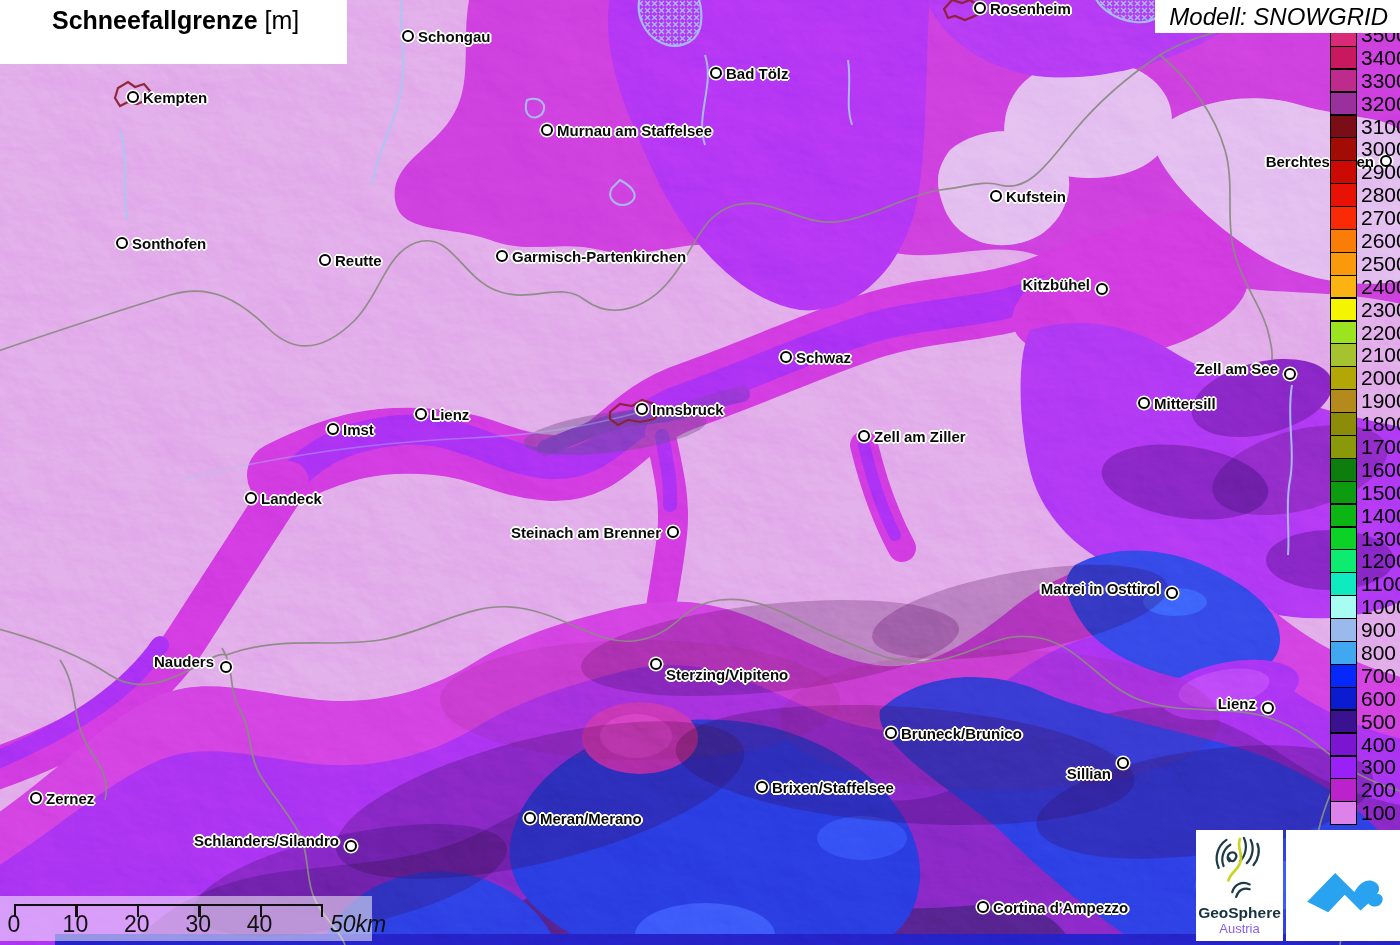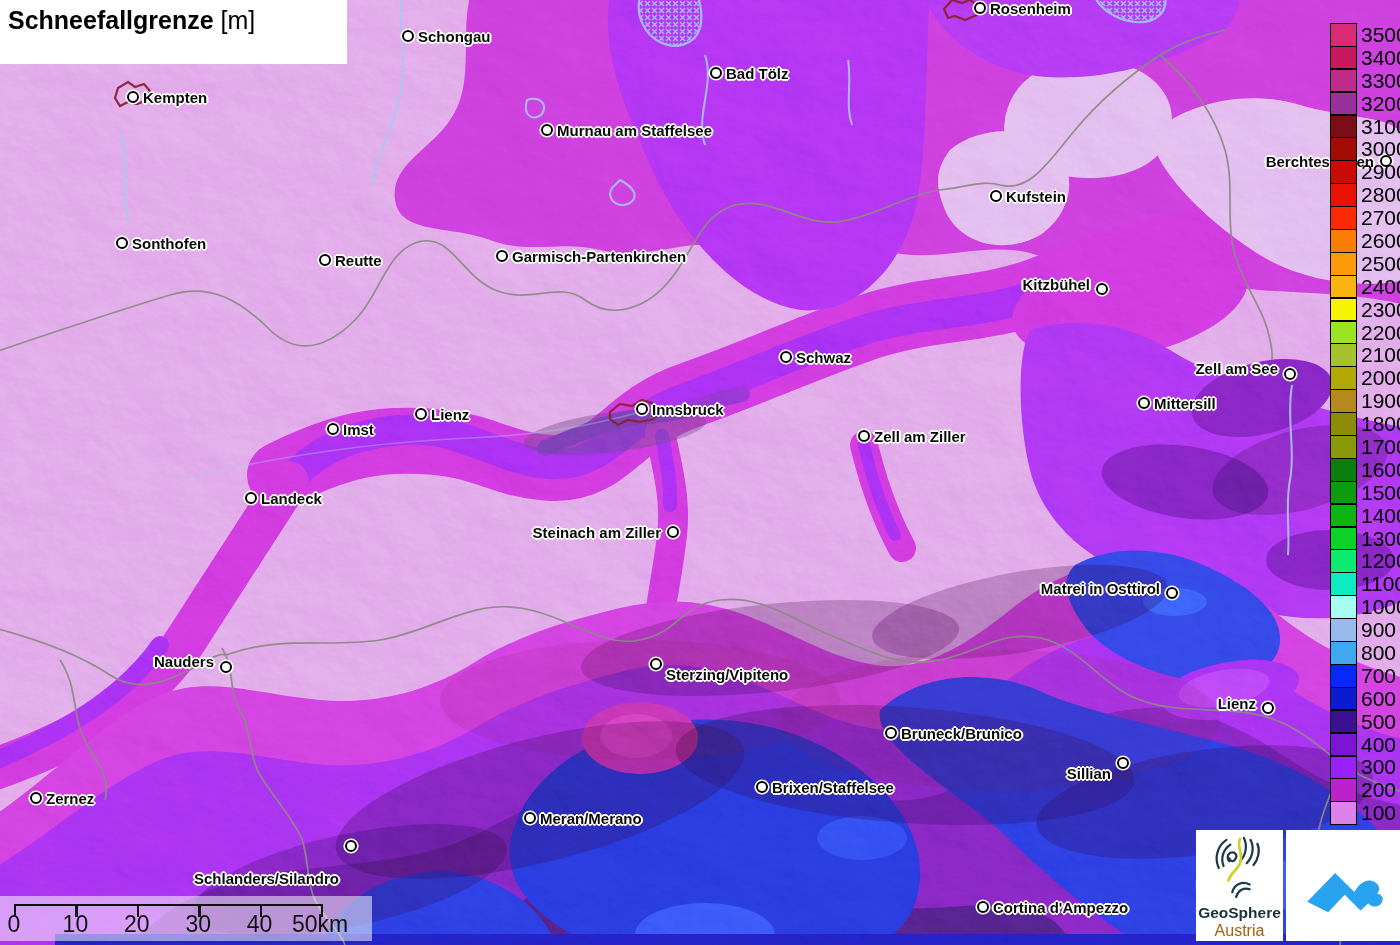"Schneefallgrenze [m]" #titlebox .l1 { margin-left: none -> 44px }
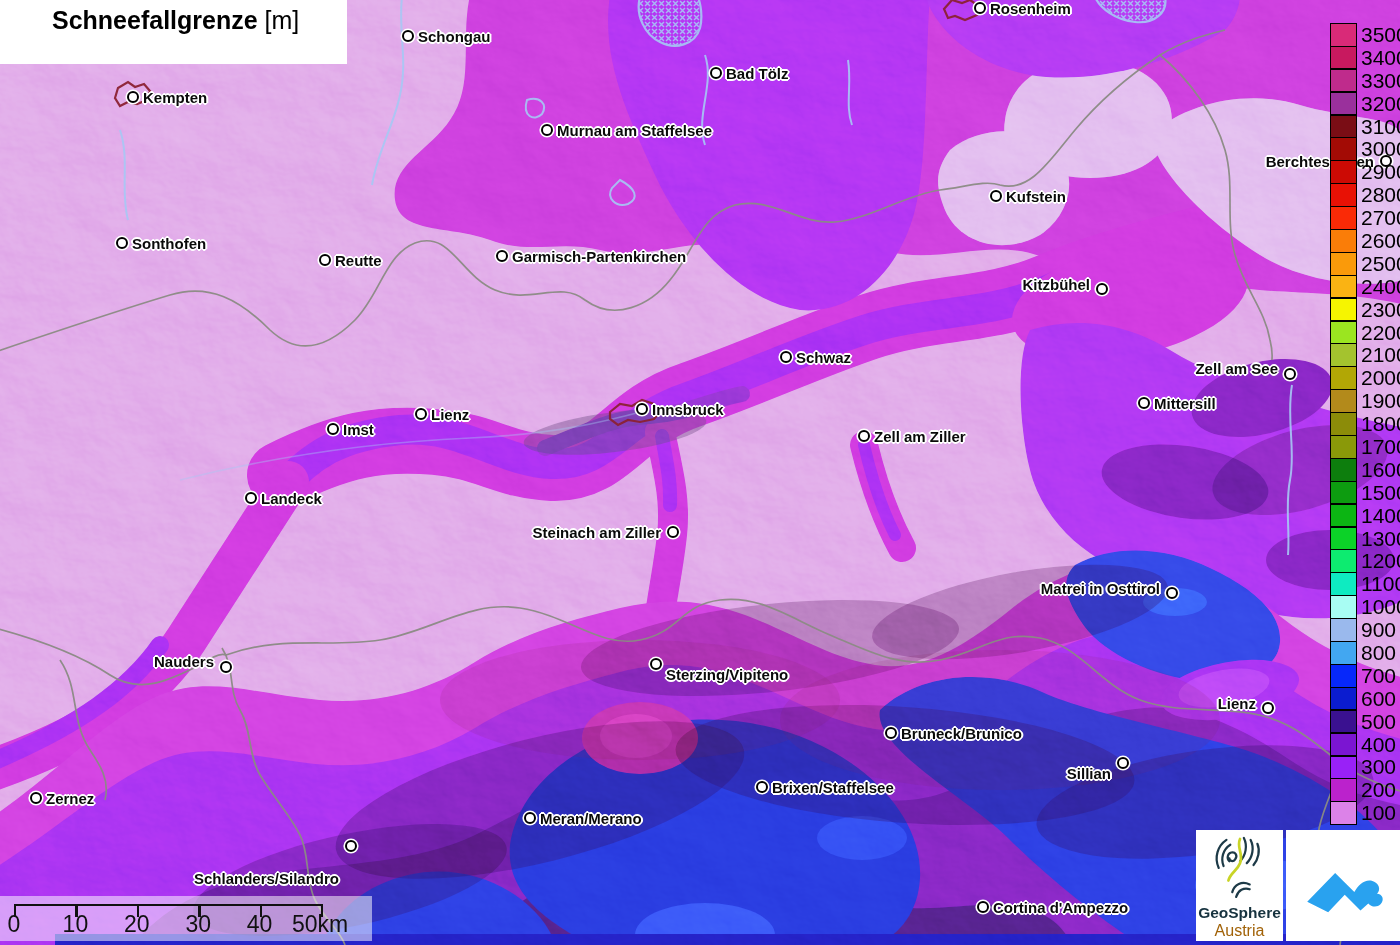"Modell: SNOWGRID" div.panel { html: none -> <div>Modell: SNOWGRID</div> }
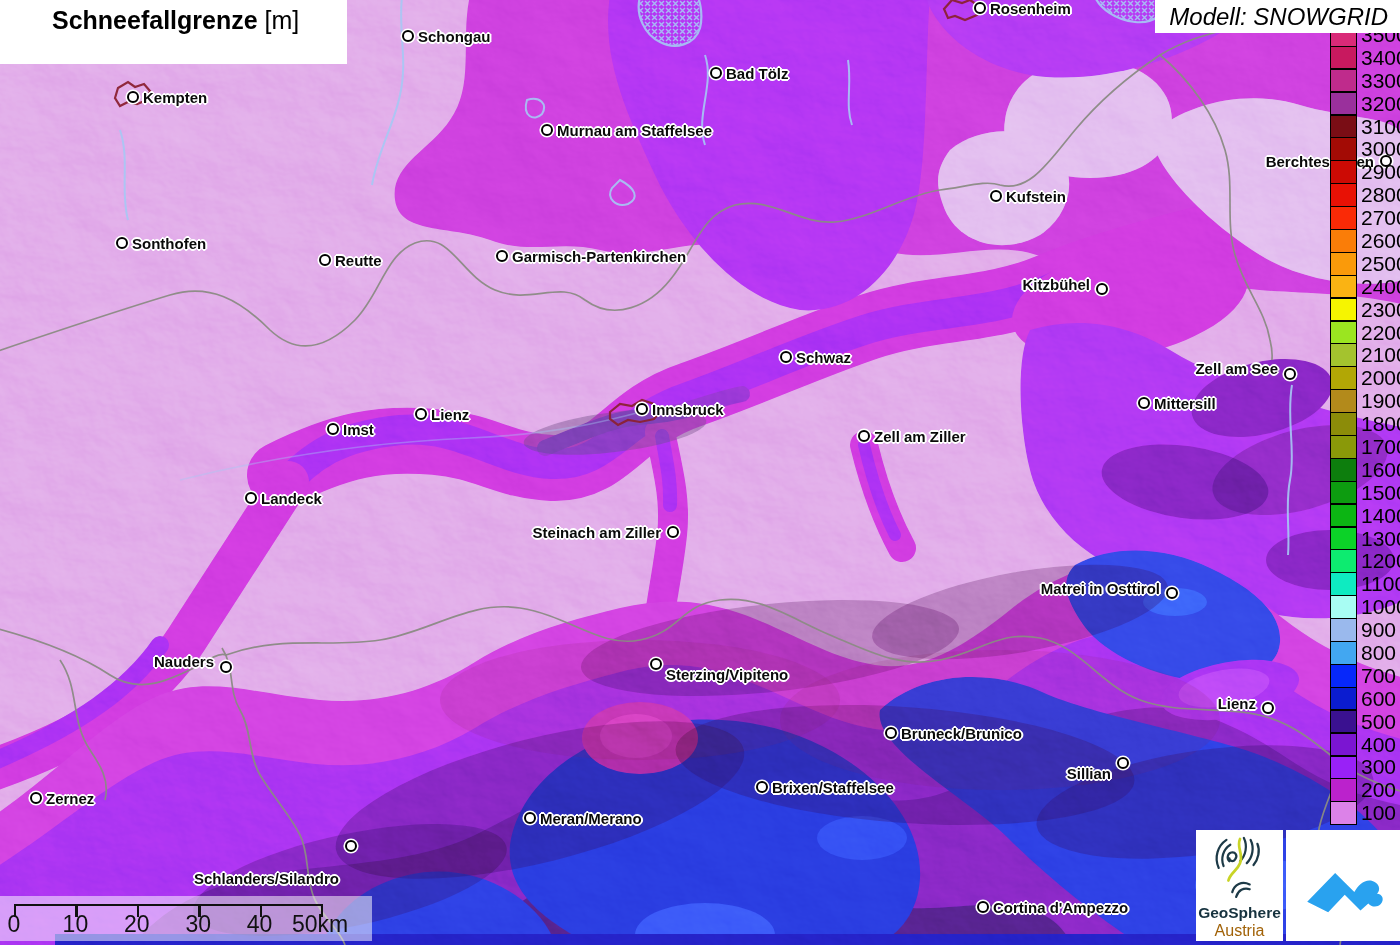"Steinach am Ziller" span.lbl { text: Ziller -> Brenner }
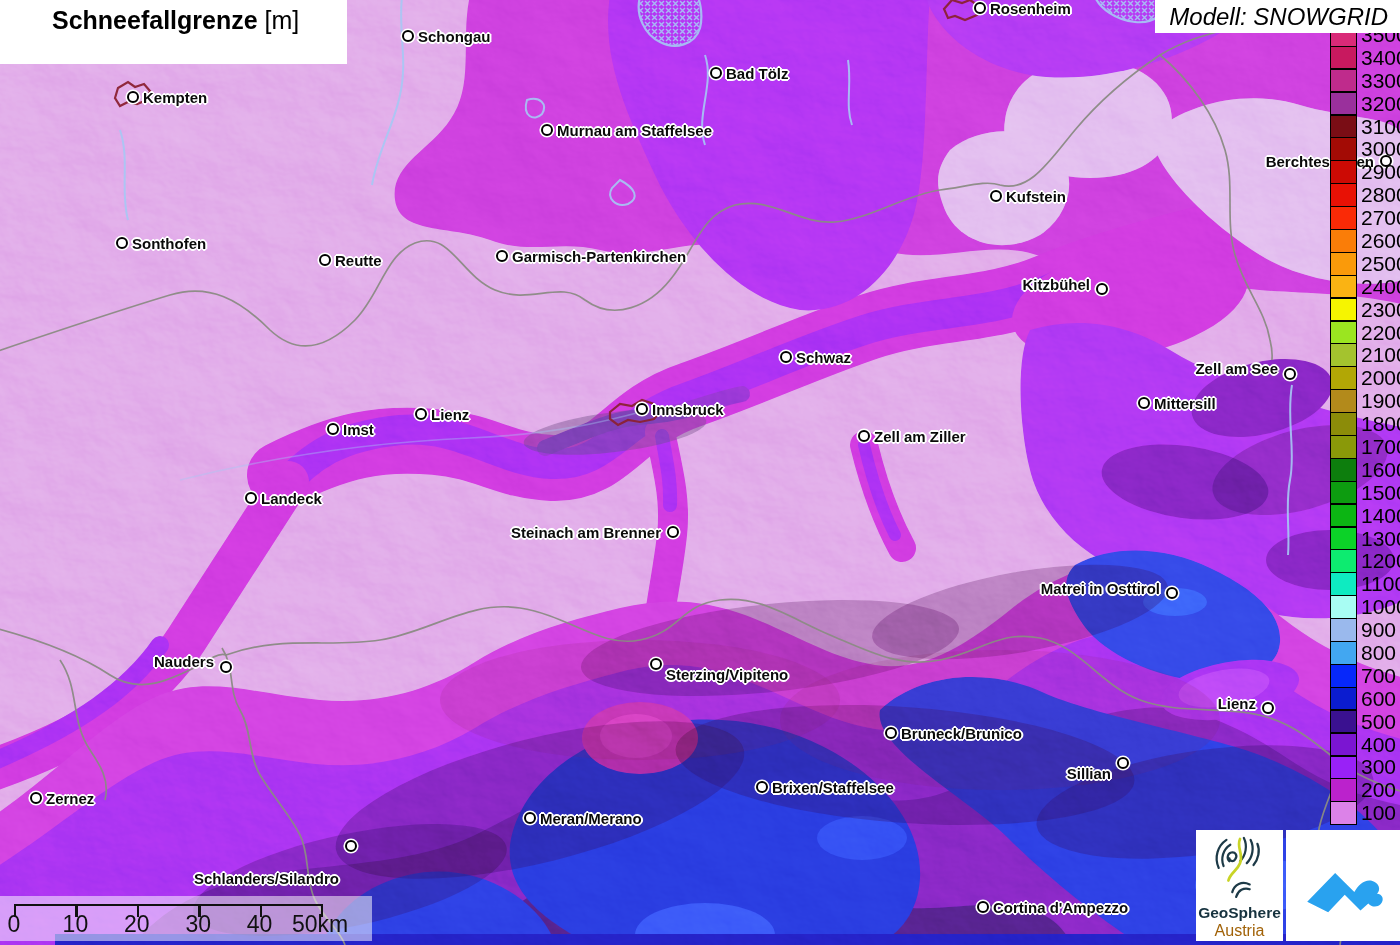"Schlanders/Silandro" span.lbl { margin-top: 38px -> none }
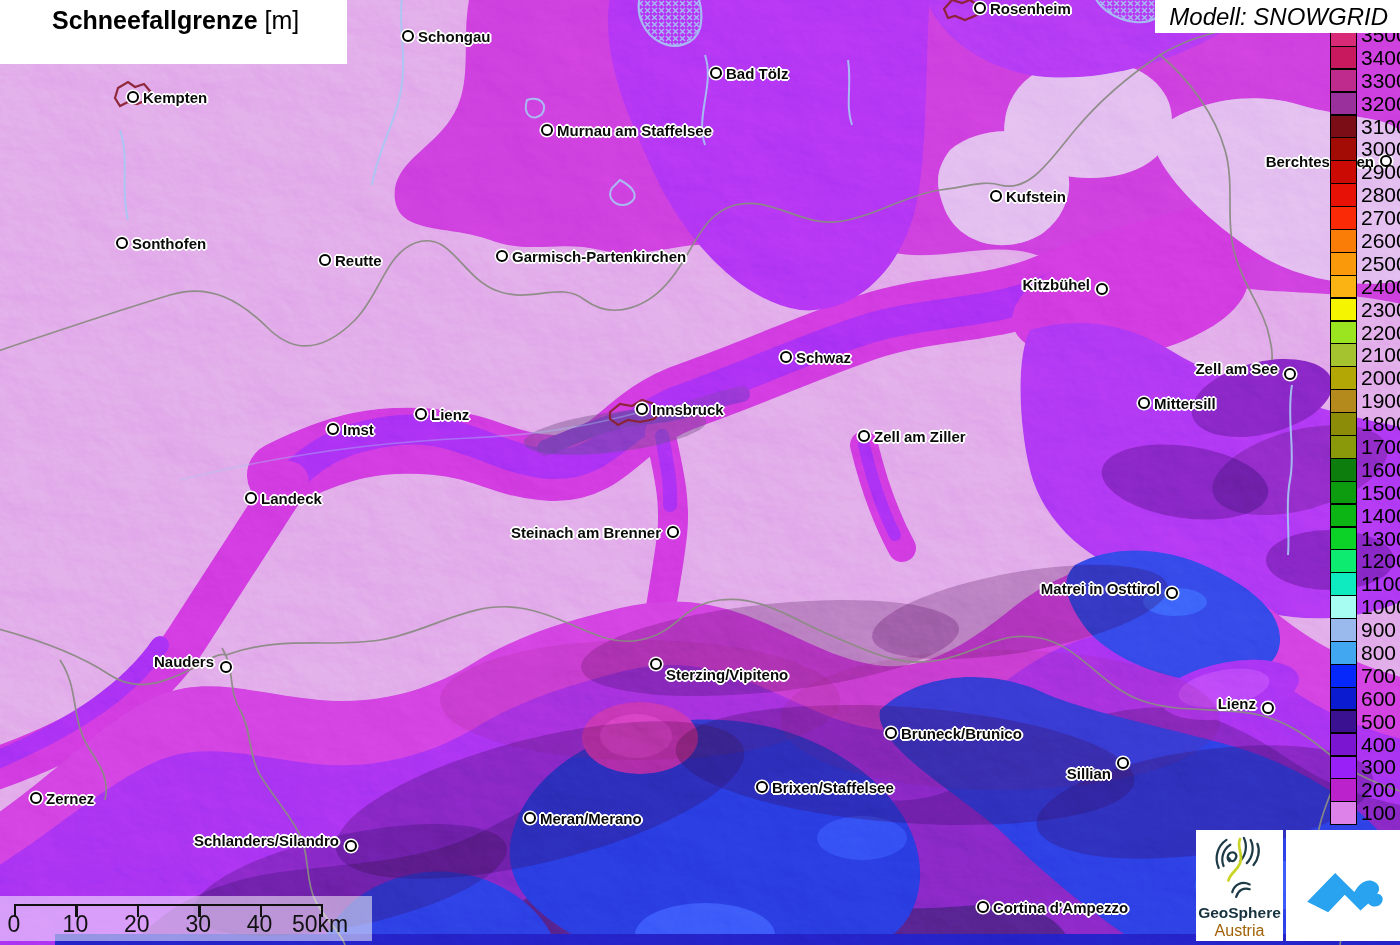"50km" div.slabel { font-style: none -> italic; left: 320px -> 358px }
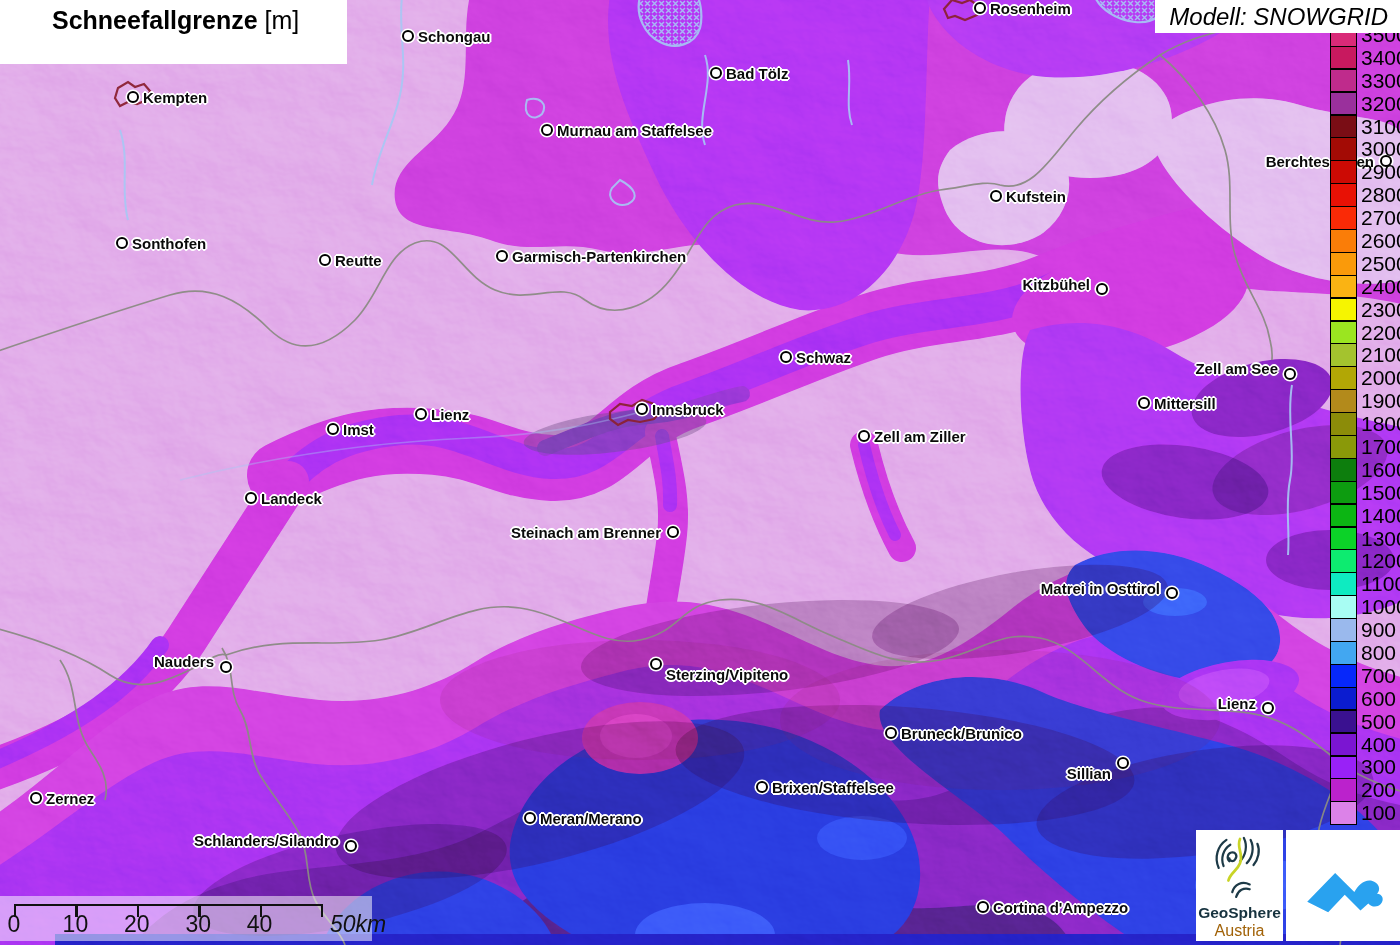"Austria" #geologo .gcountry { color: #a16207 -> #8b5cf6; font-size: 16px -> 13px }
